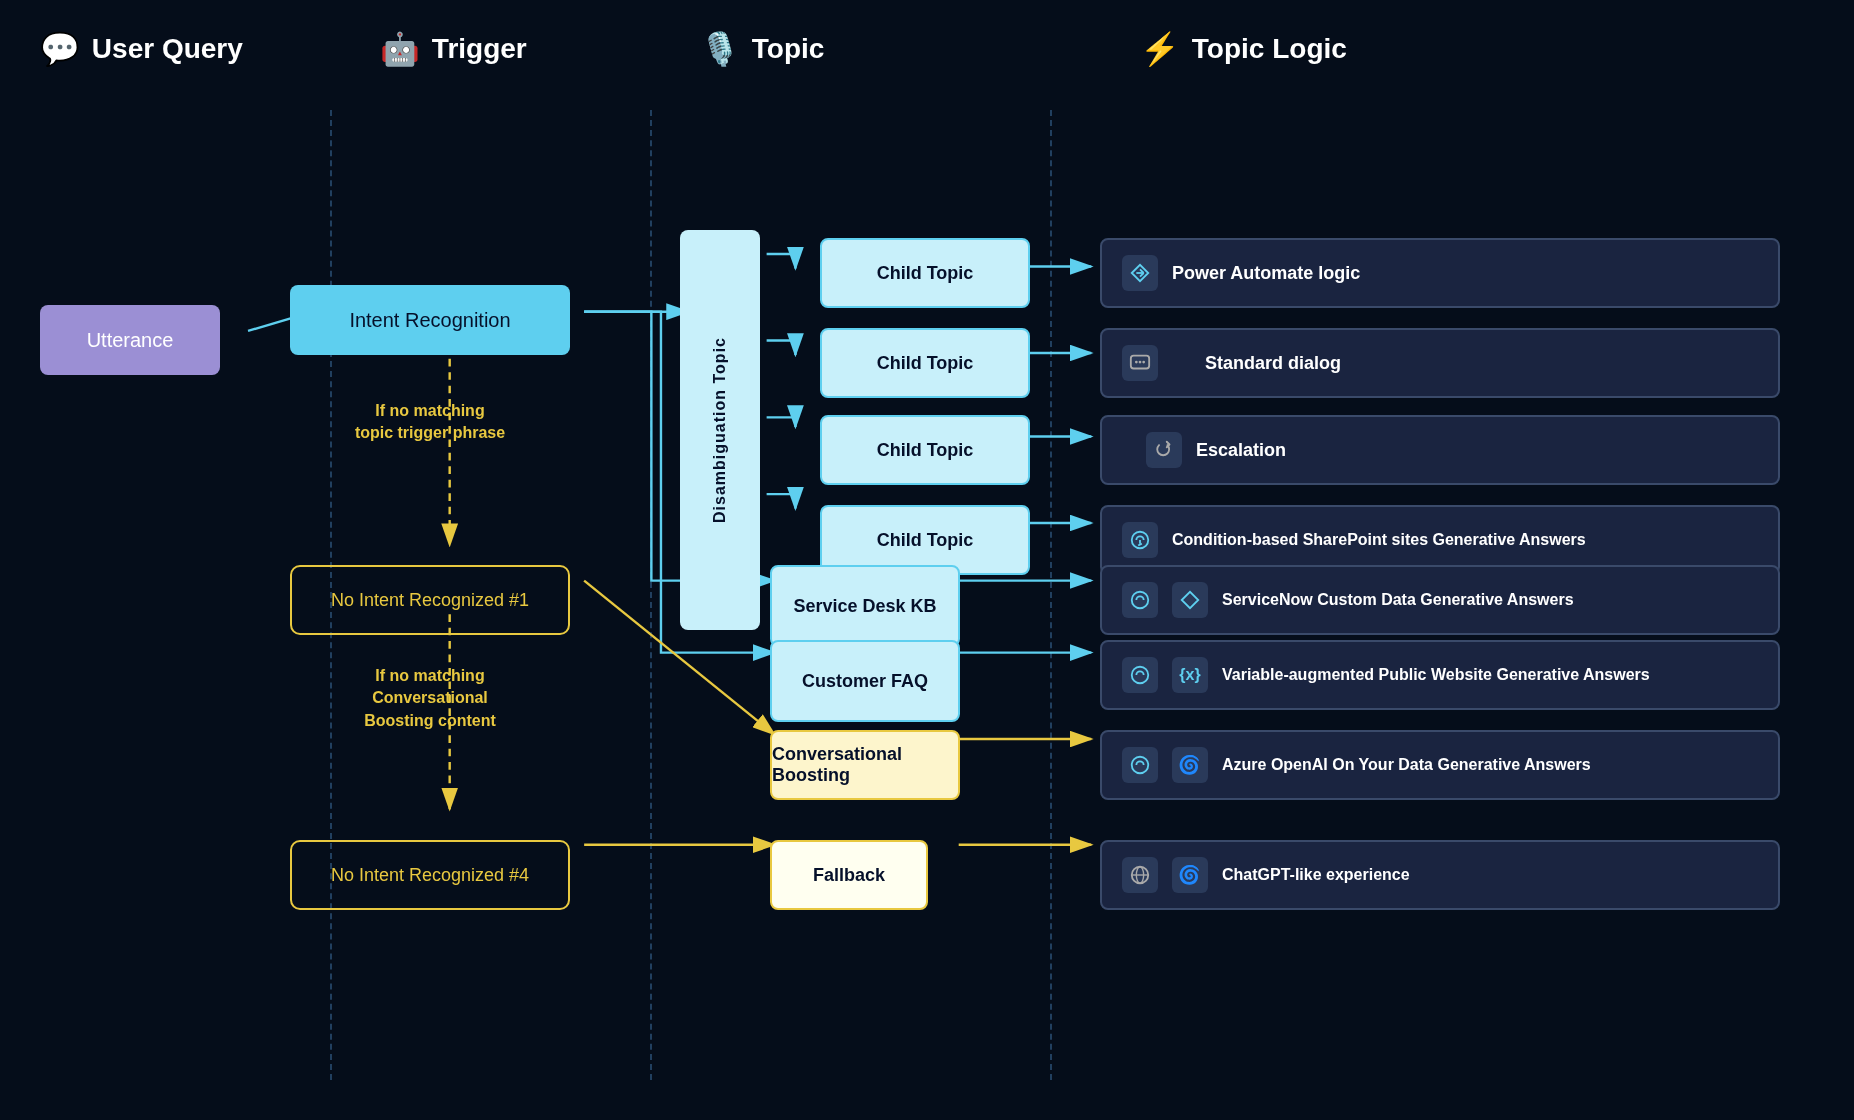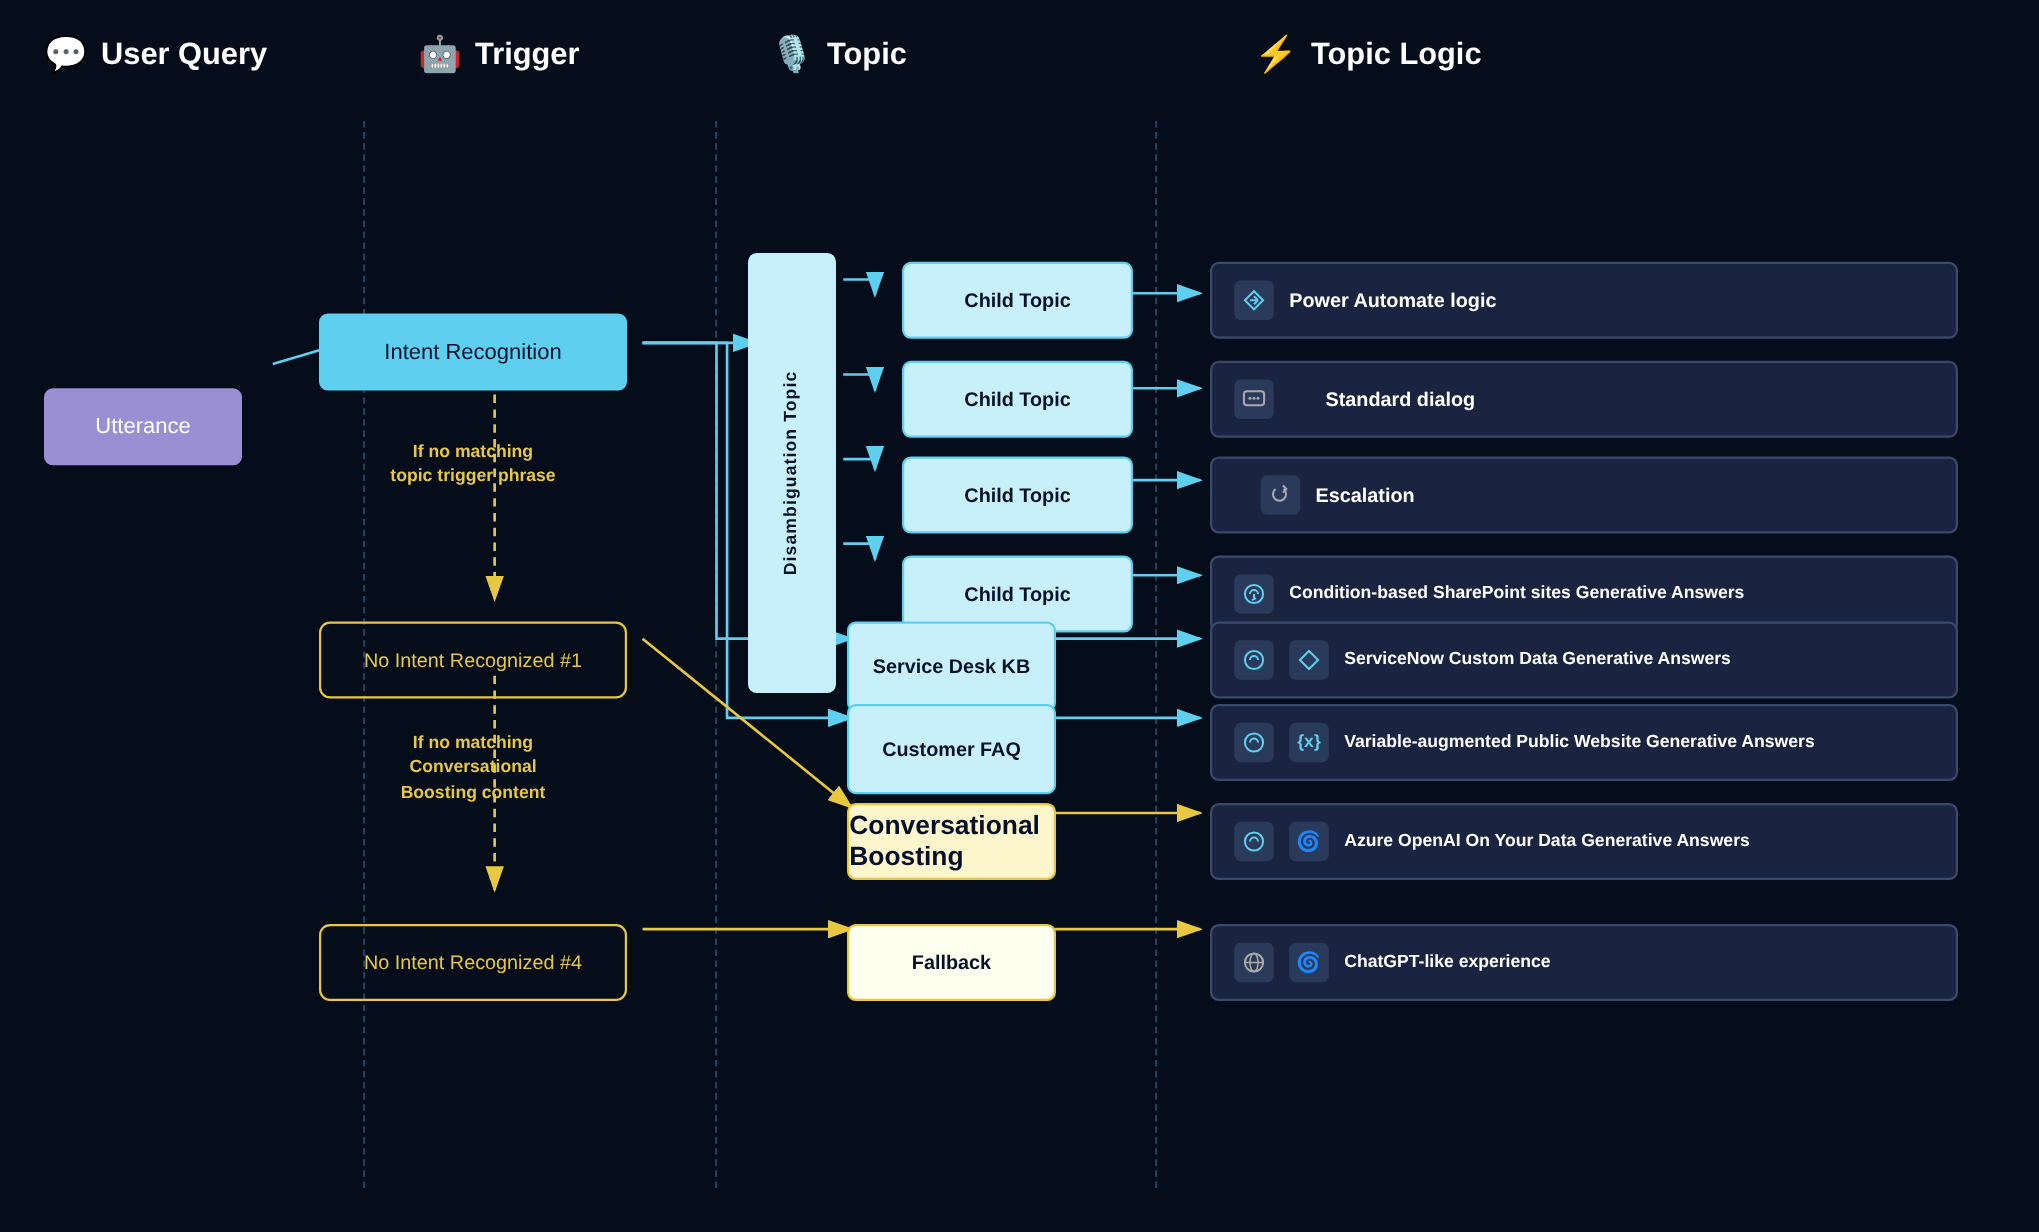"Utterance" .node-utterance { margin-top: 48px -> none }
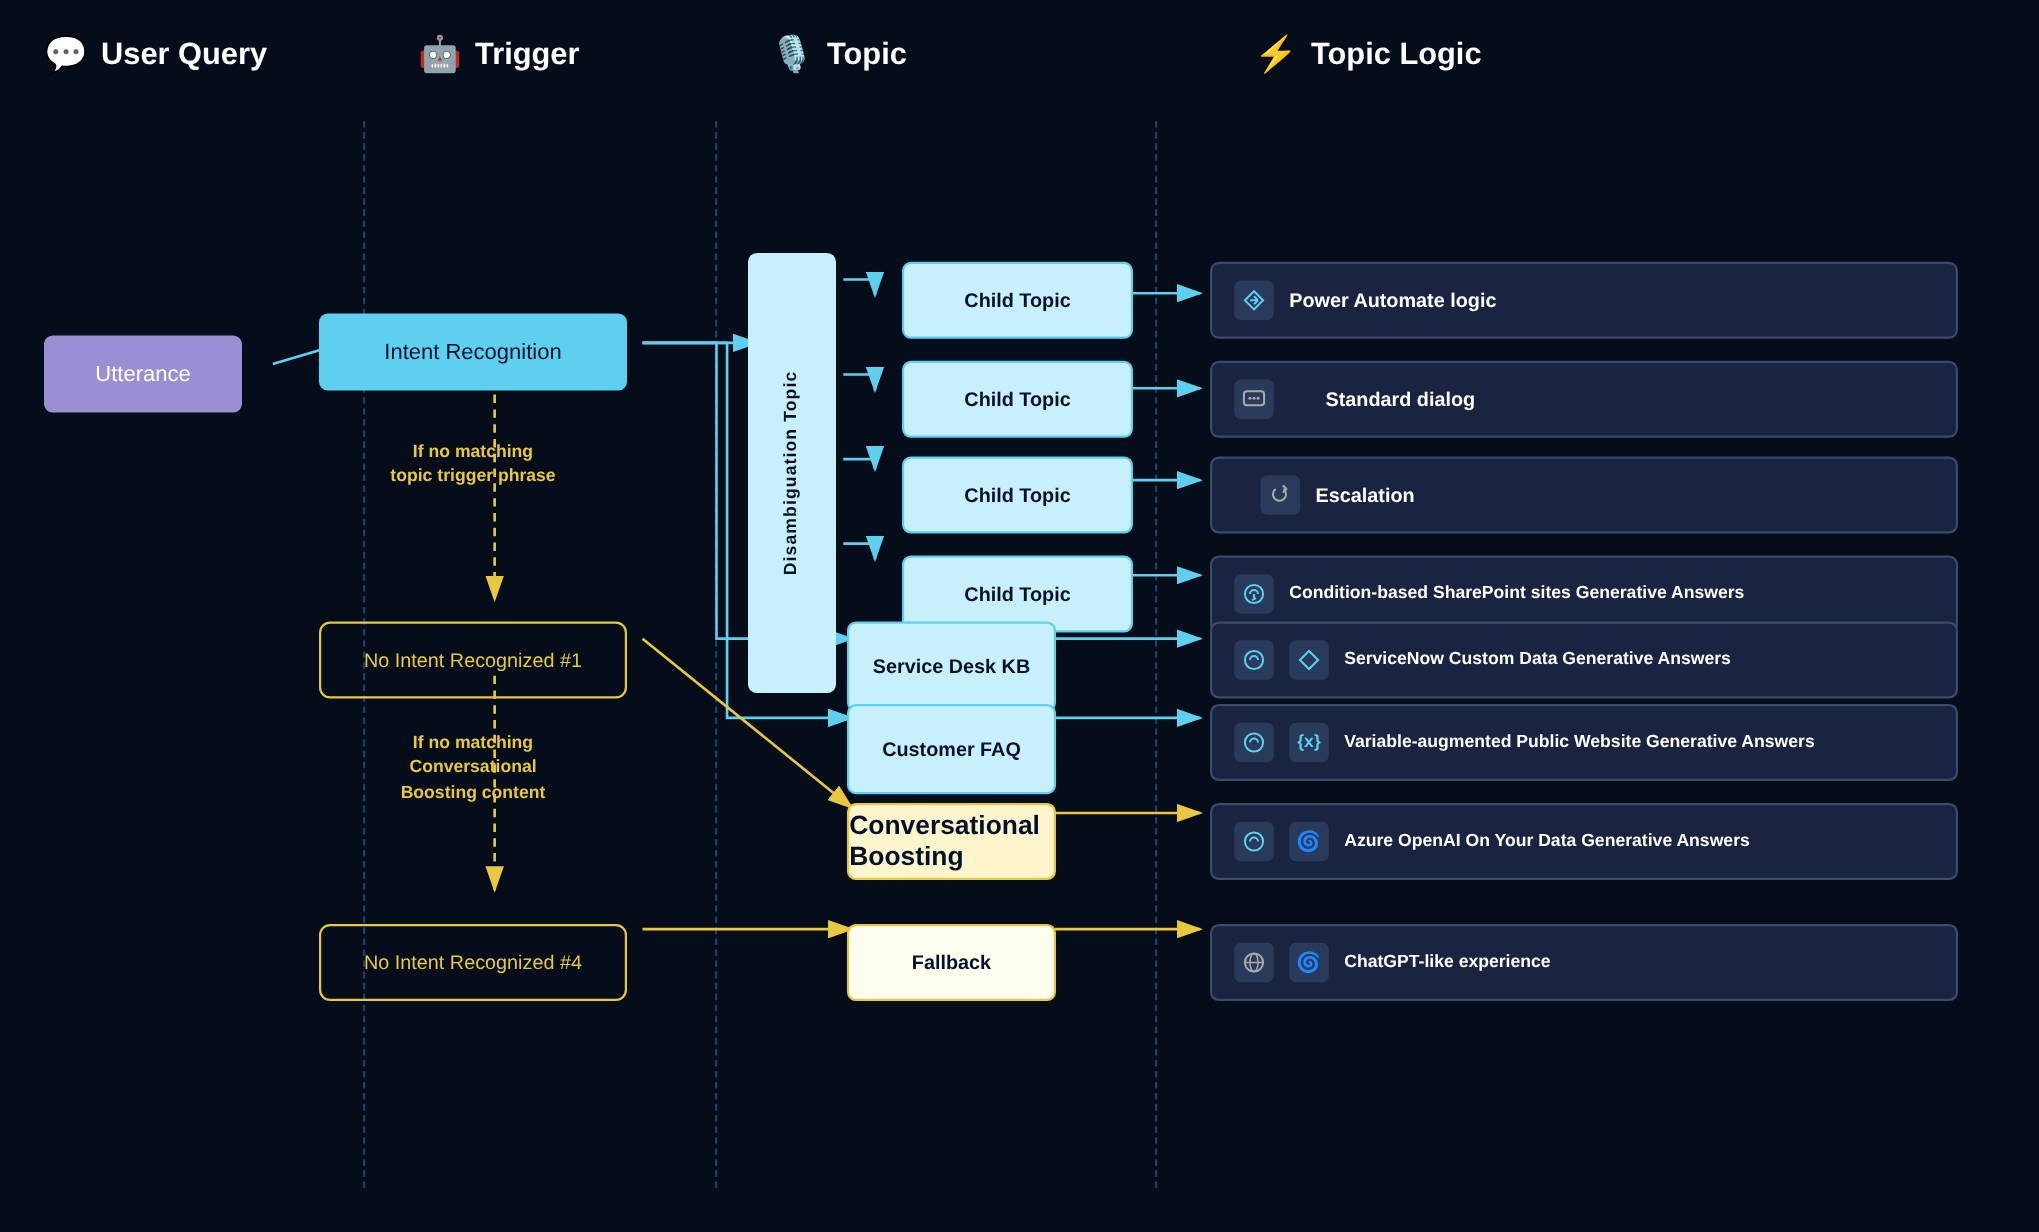"Conversational Boosting" .topic-box-yellow { font-size: 24px -> 18px }
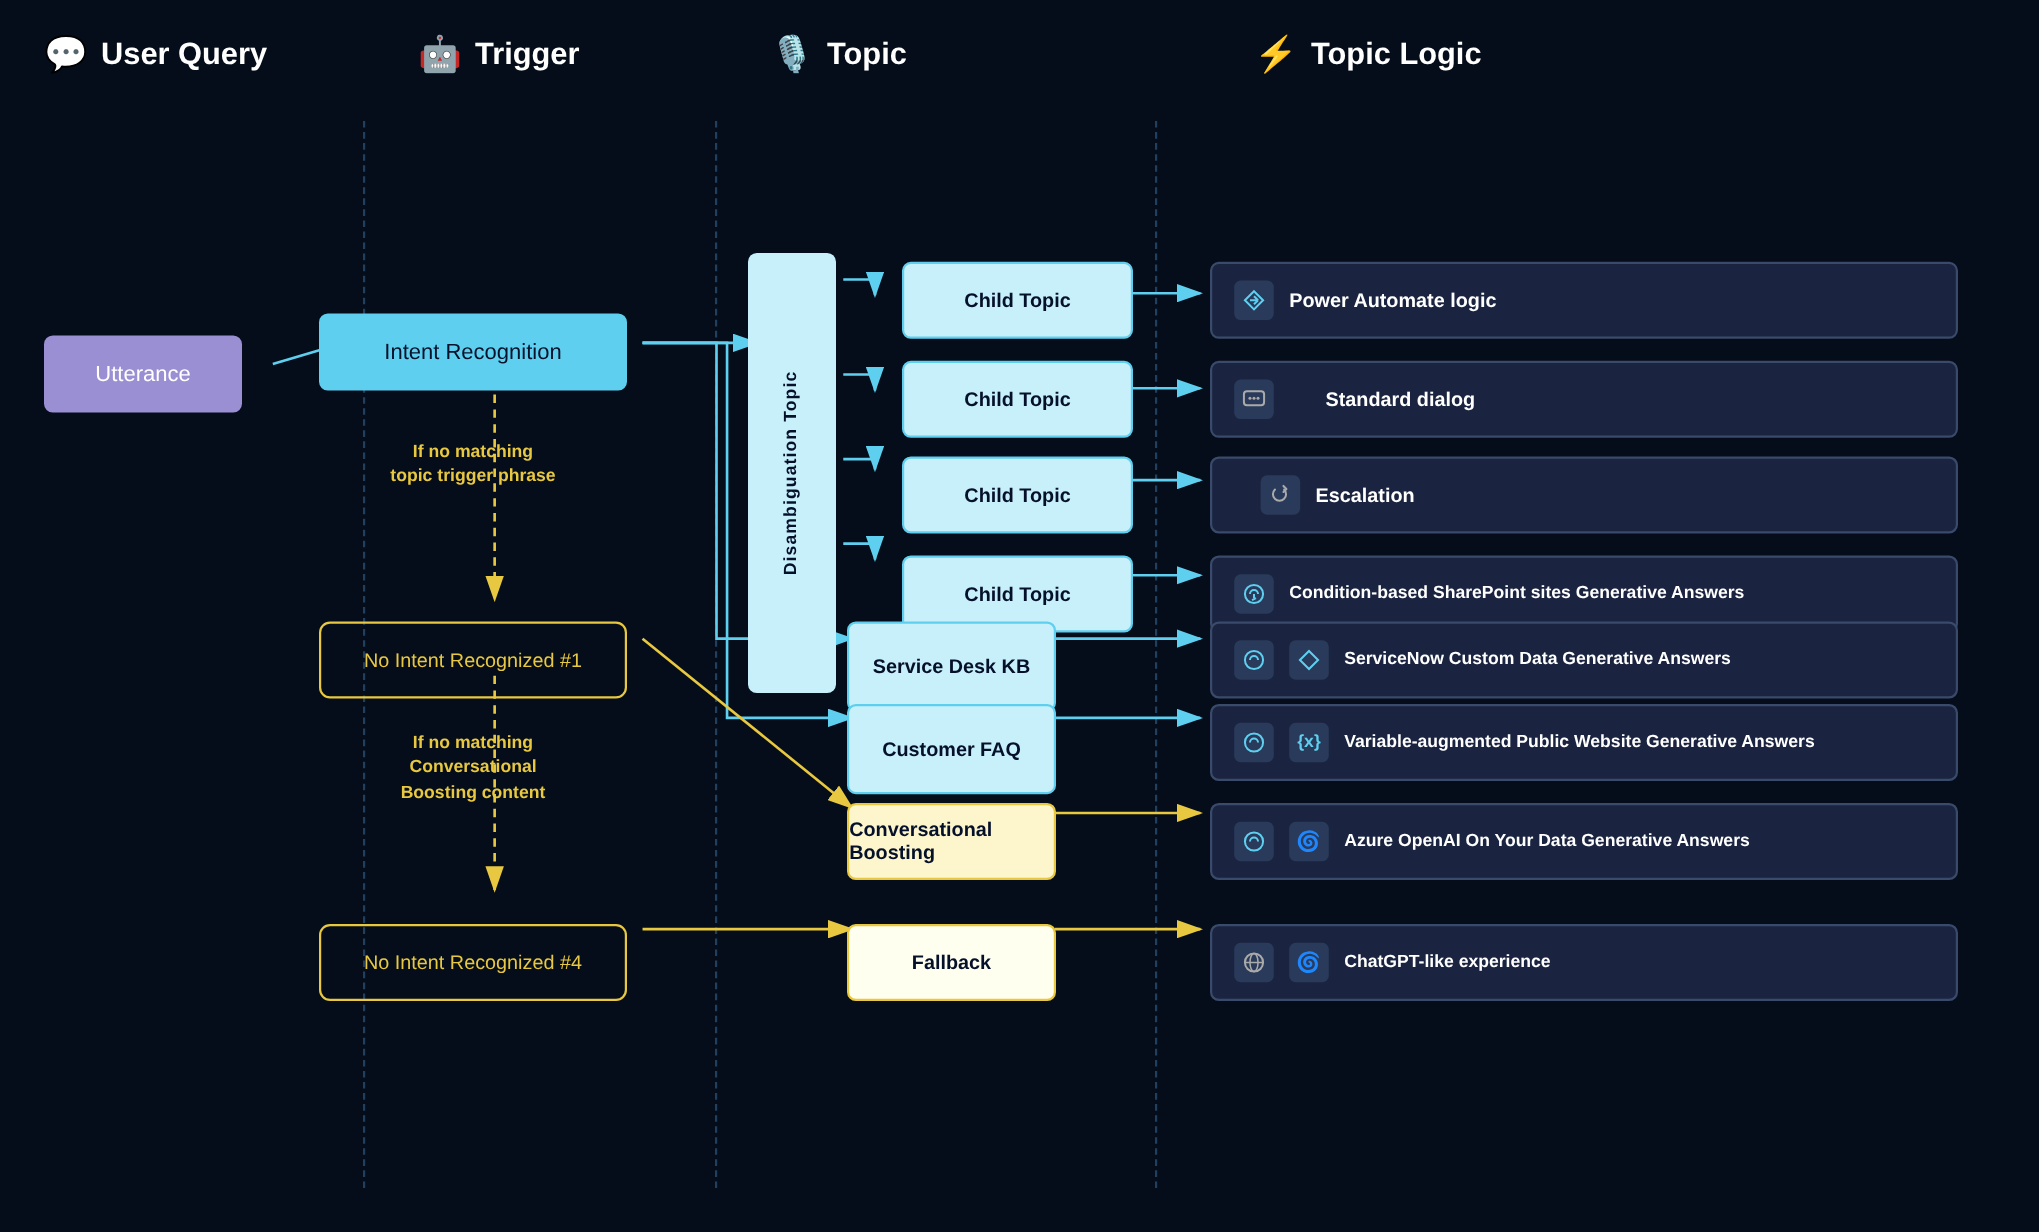"Fallback" .fallback-box { width: 190px -> 158px }
